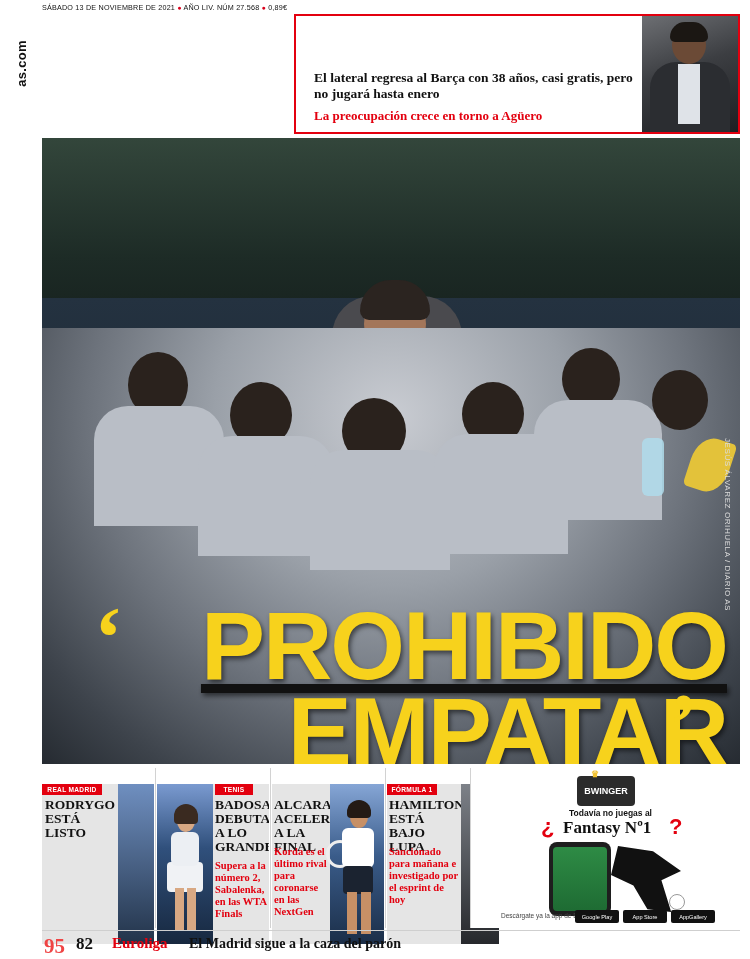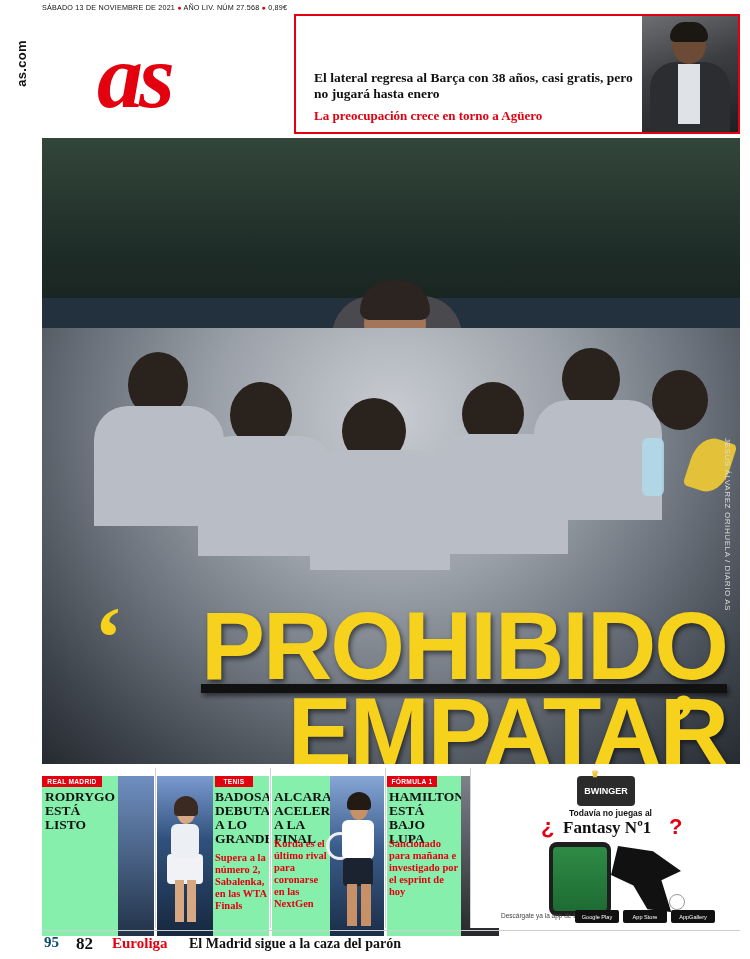"as" div.masthead { html: <div> <div>as</div> </div> -> none }
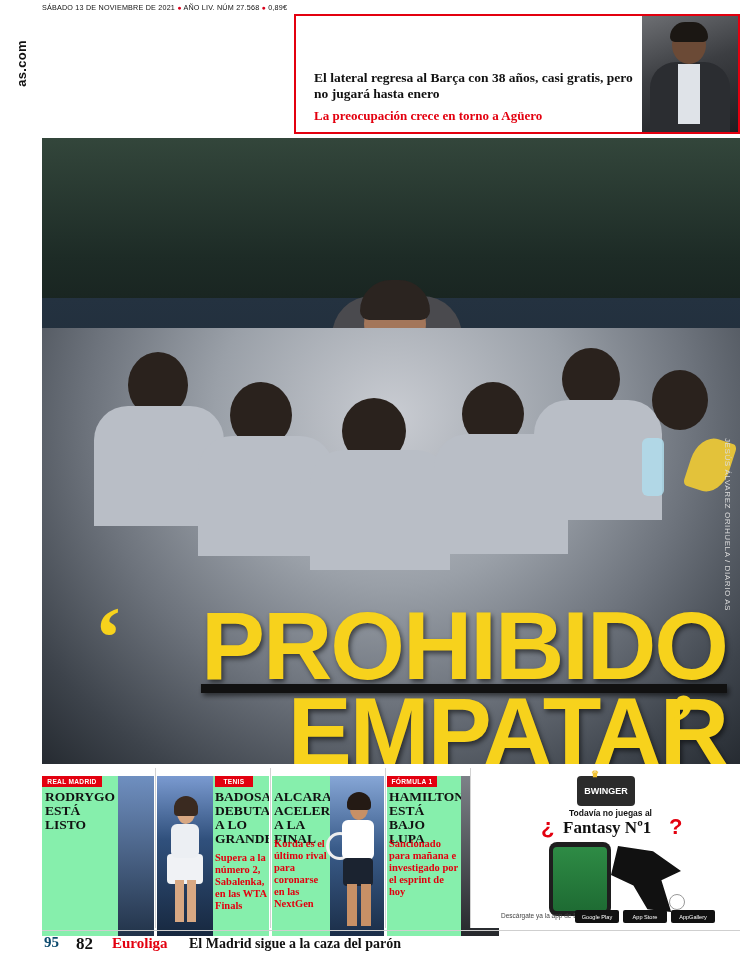"RODRYGO ESTÁ LISTO" .card { background: #86efac -> #e5e5e5; top: 8px -> 16px }
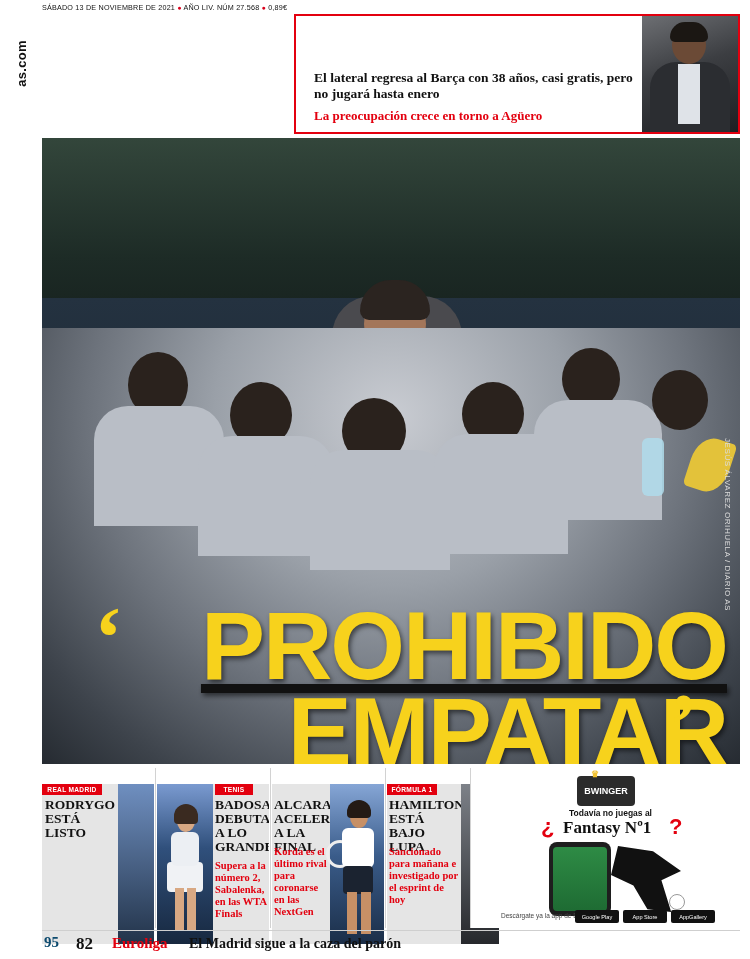"95" .score { color: #0c4a6e -> #ef4444; font-size: 15px -> 21px }
